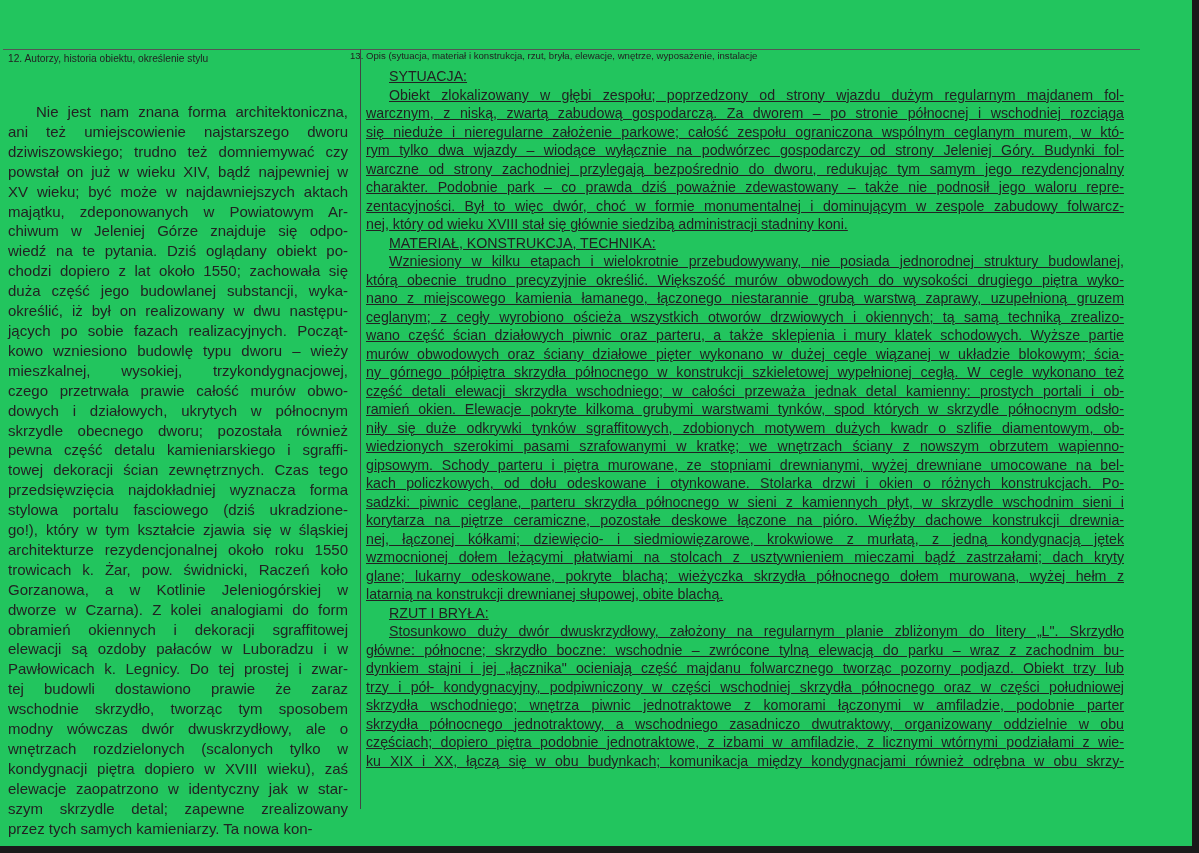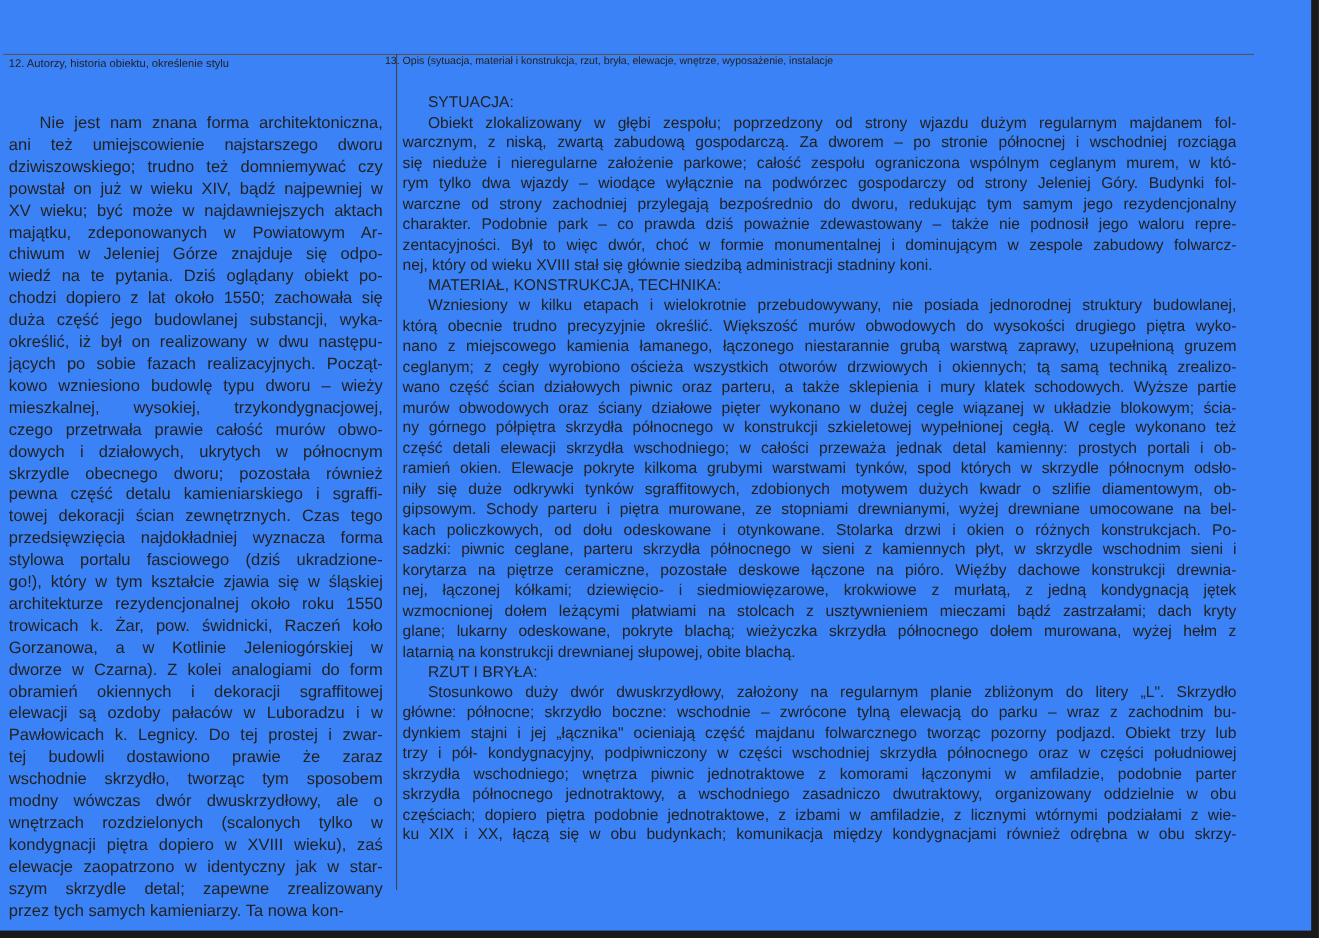"12. Autorzy, historia obiektu," .page { background: #3b82f6 -> #22c55e }
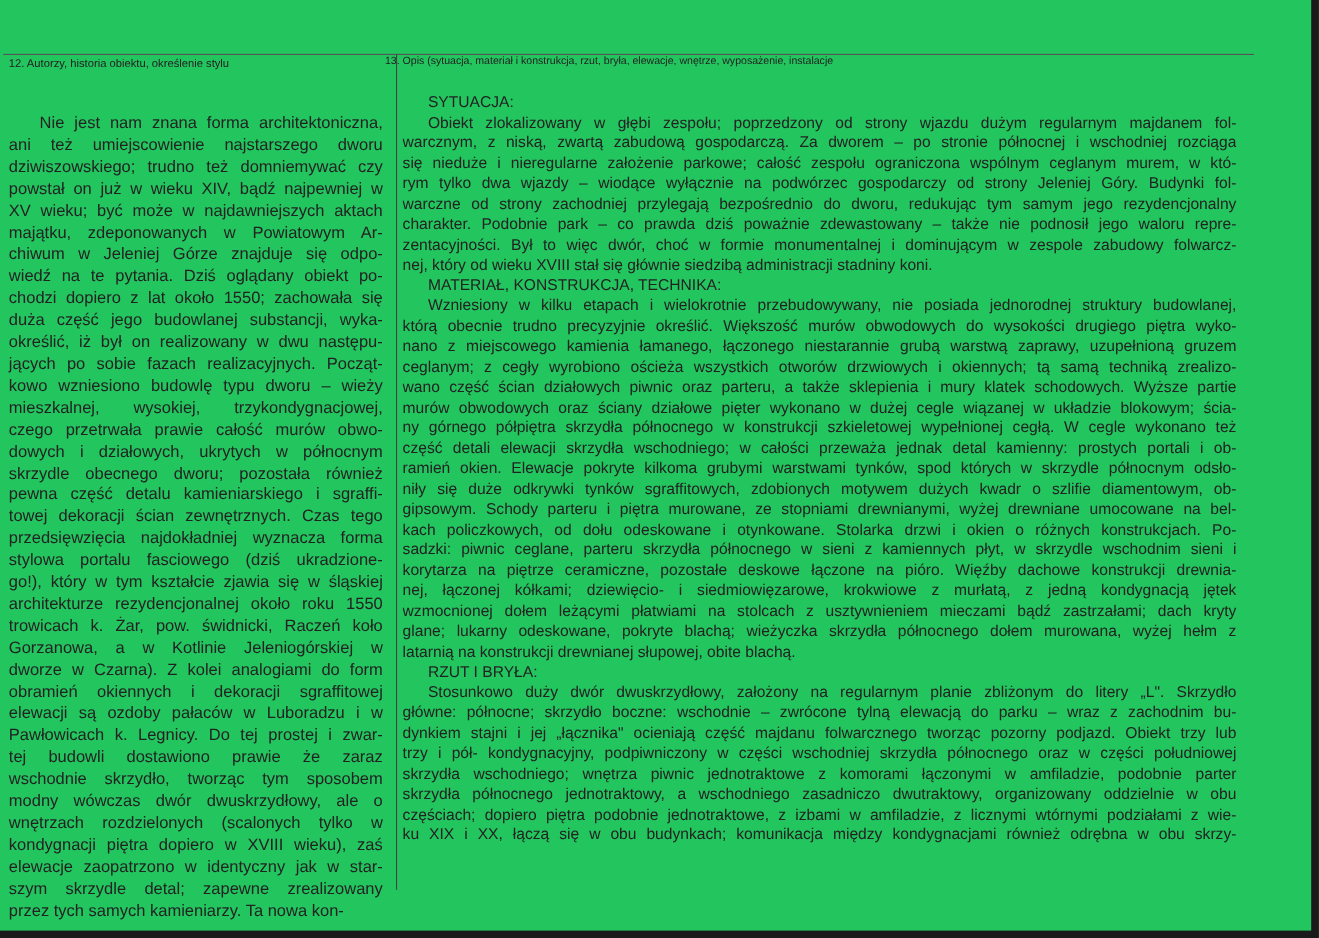"SYTUACJA:" .right-col { text-decoration: none -> underline; top: 84px -> 67px }
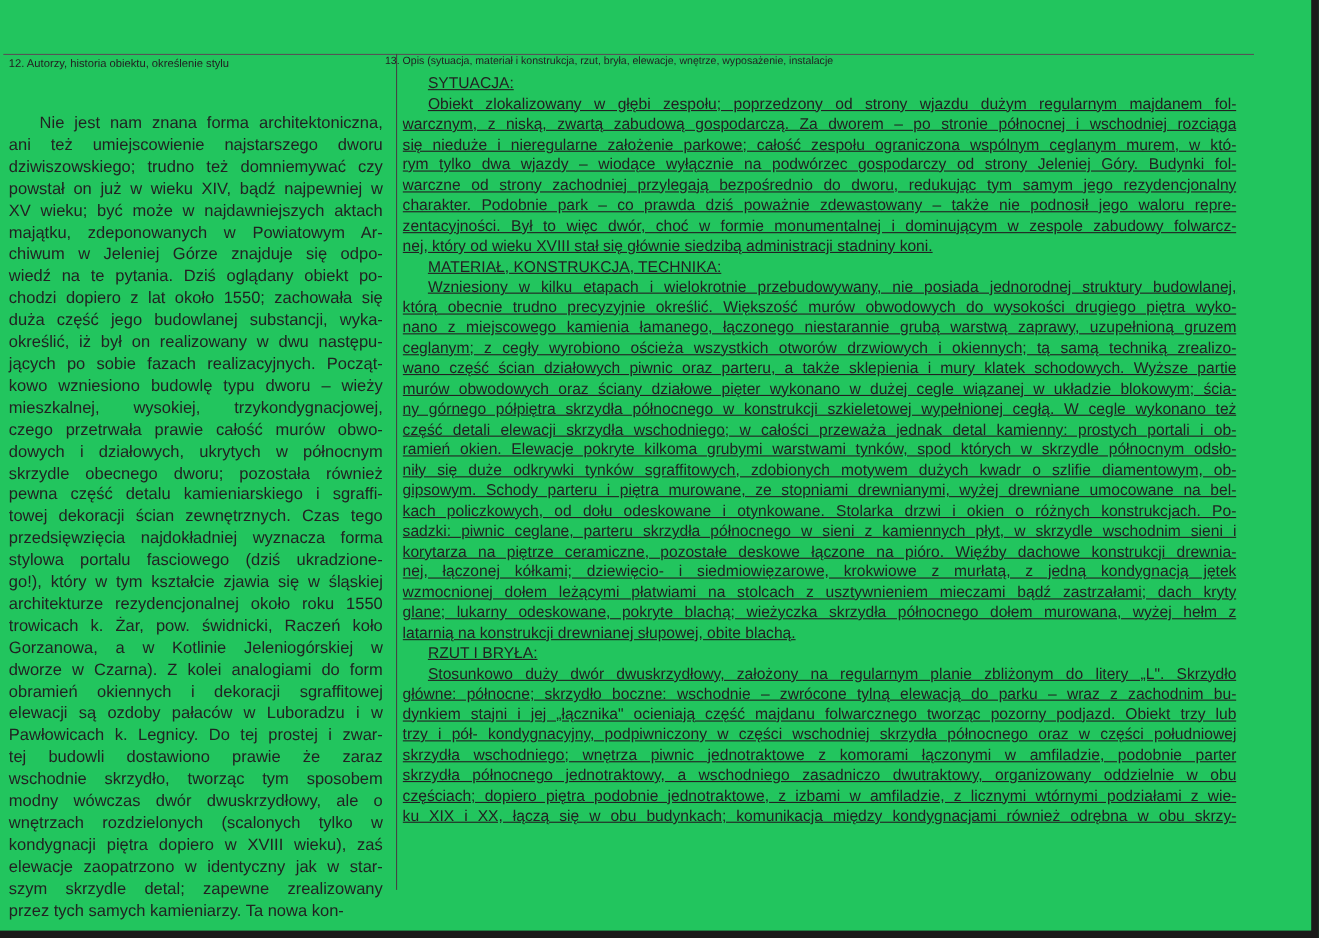"wiedzionych szerokimi pasami" span.ln { html: none -> <span>wiedzionych szerokimi pasami szrafowanymi w kratkę; we wnętrzach ściany z nowszym obrzutem wapienno-</span> }
